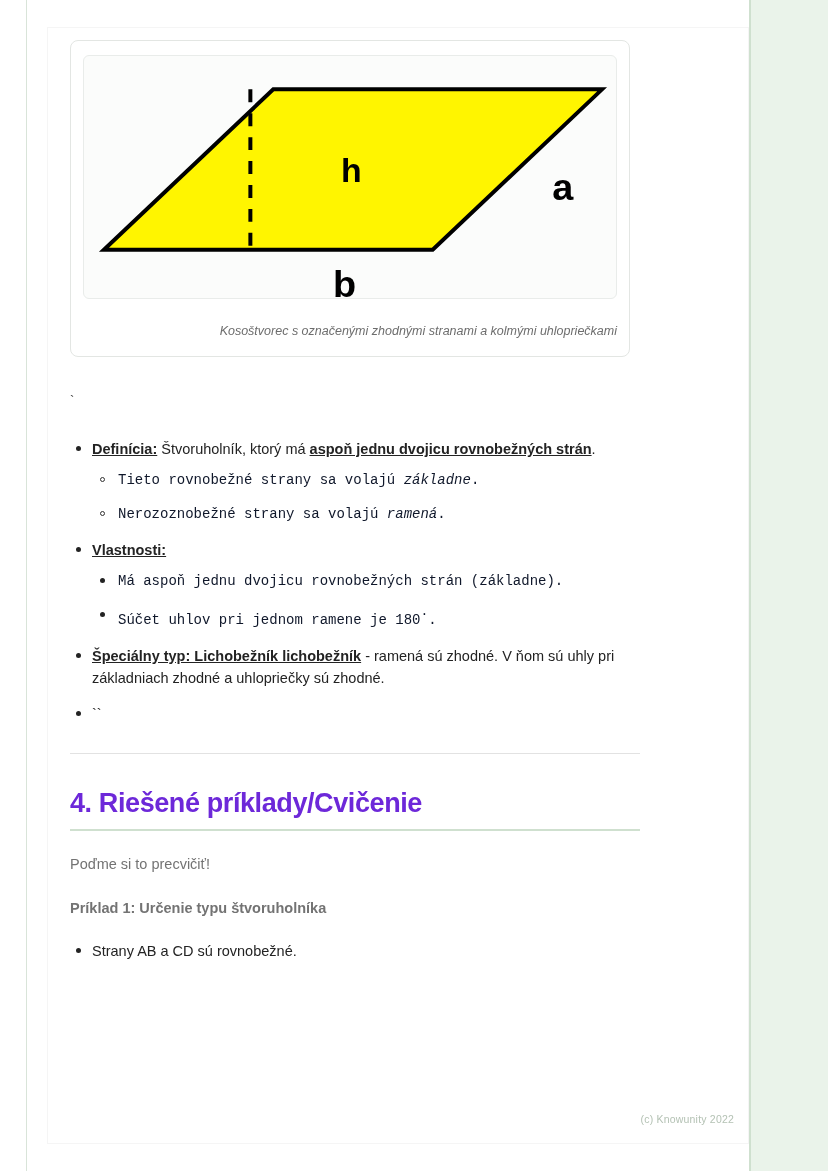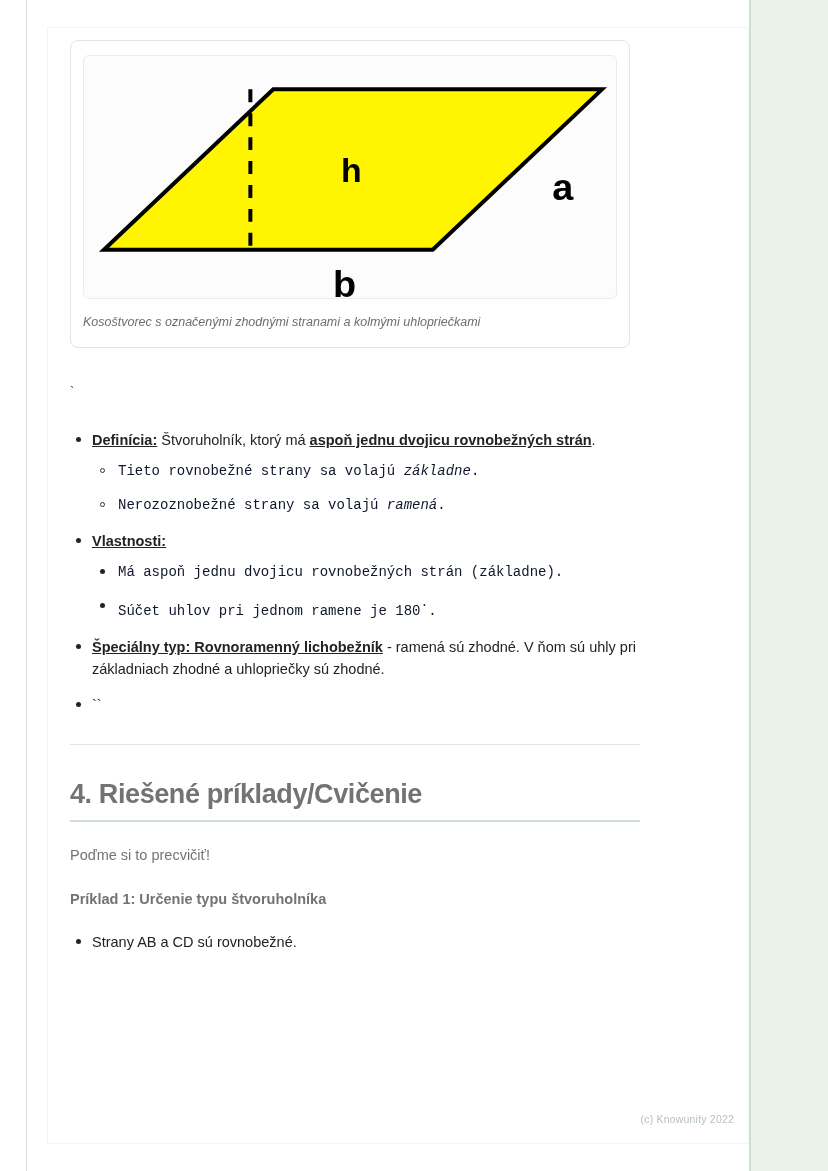"Kosoštvorec s označenými zhodnými" .figure-caption { margin-top: 16px -> 25px; text-align: left -> right }
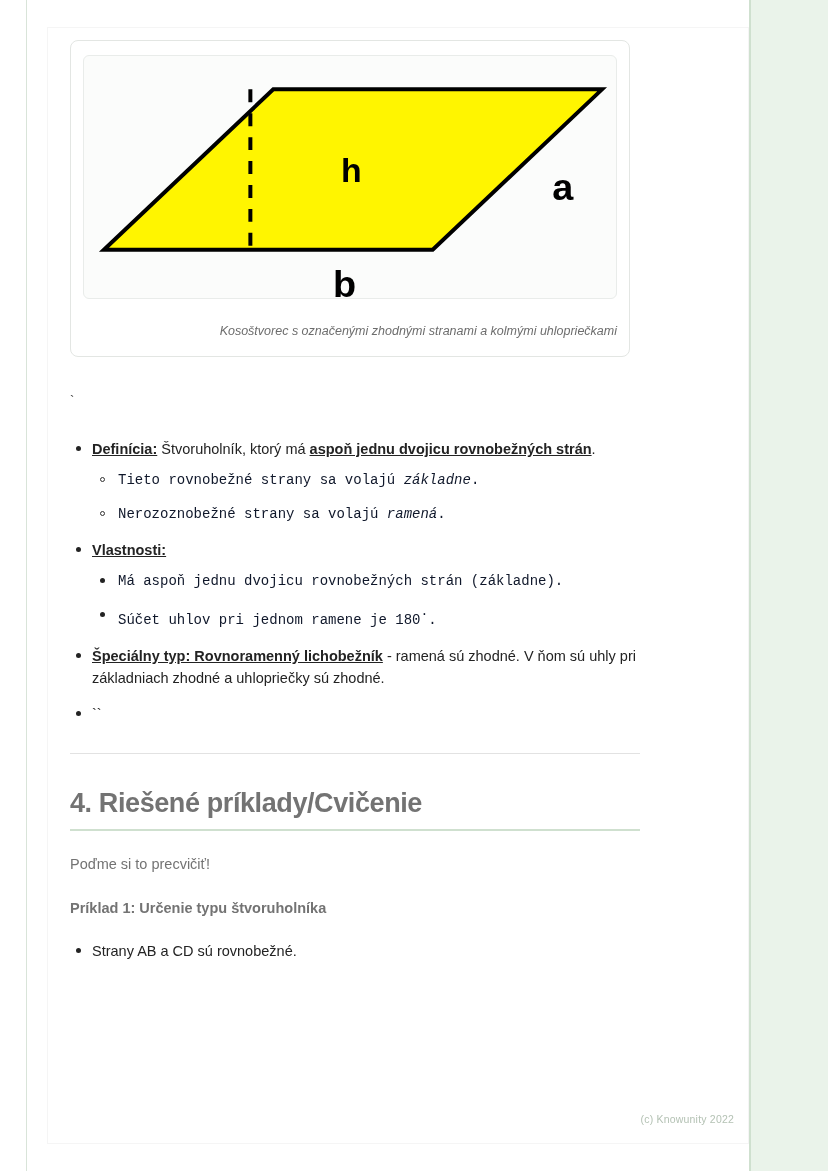"Špeciálny typ: Rovnoramenný lichobežník" strong { text: Rovnoramenný -> Lichobežník }
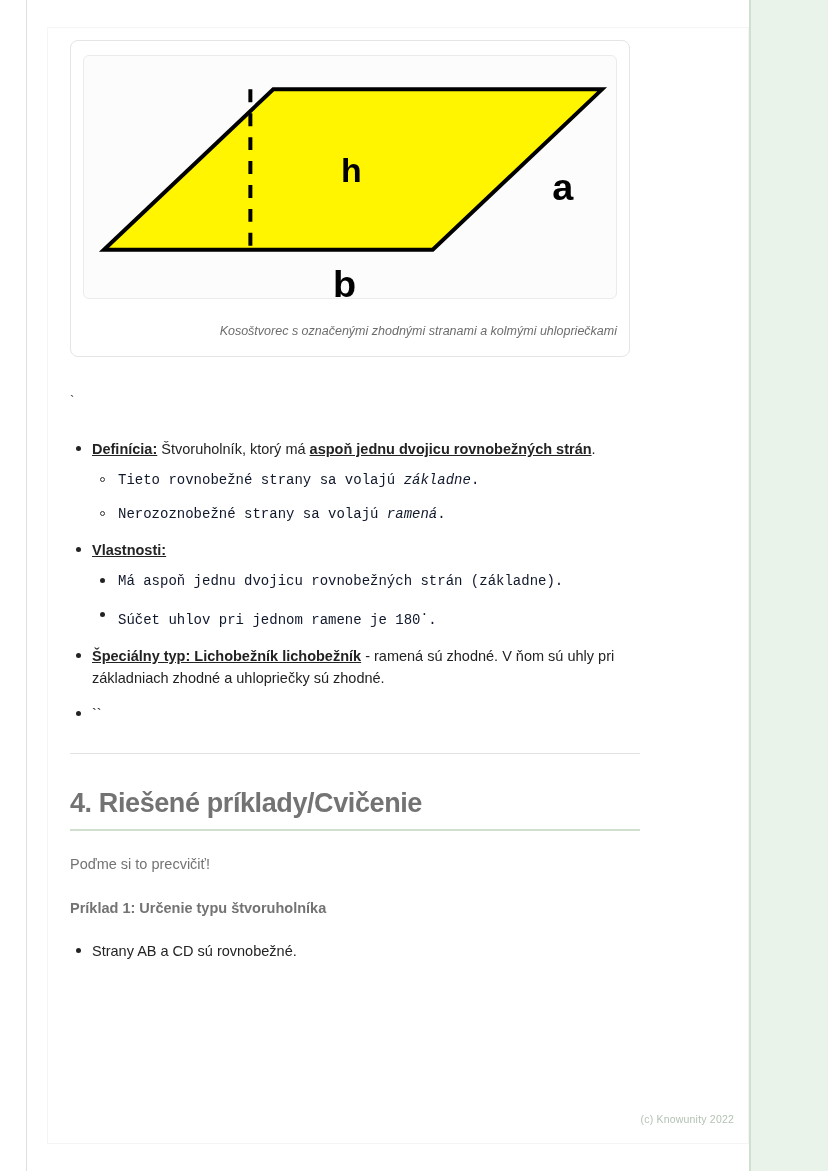"4. Riešené príklady/Cvičenie" h1.bigsection { color: #737373 -> #6d28d9 }
